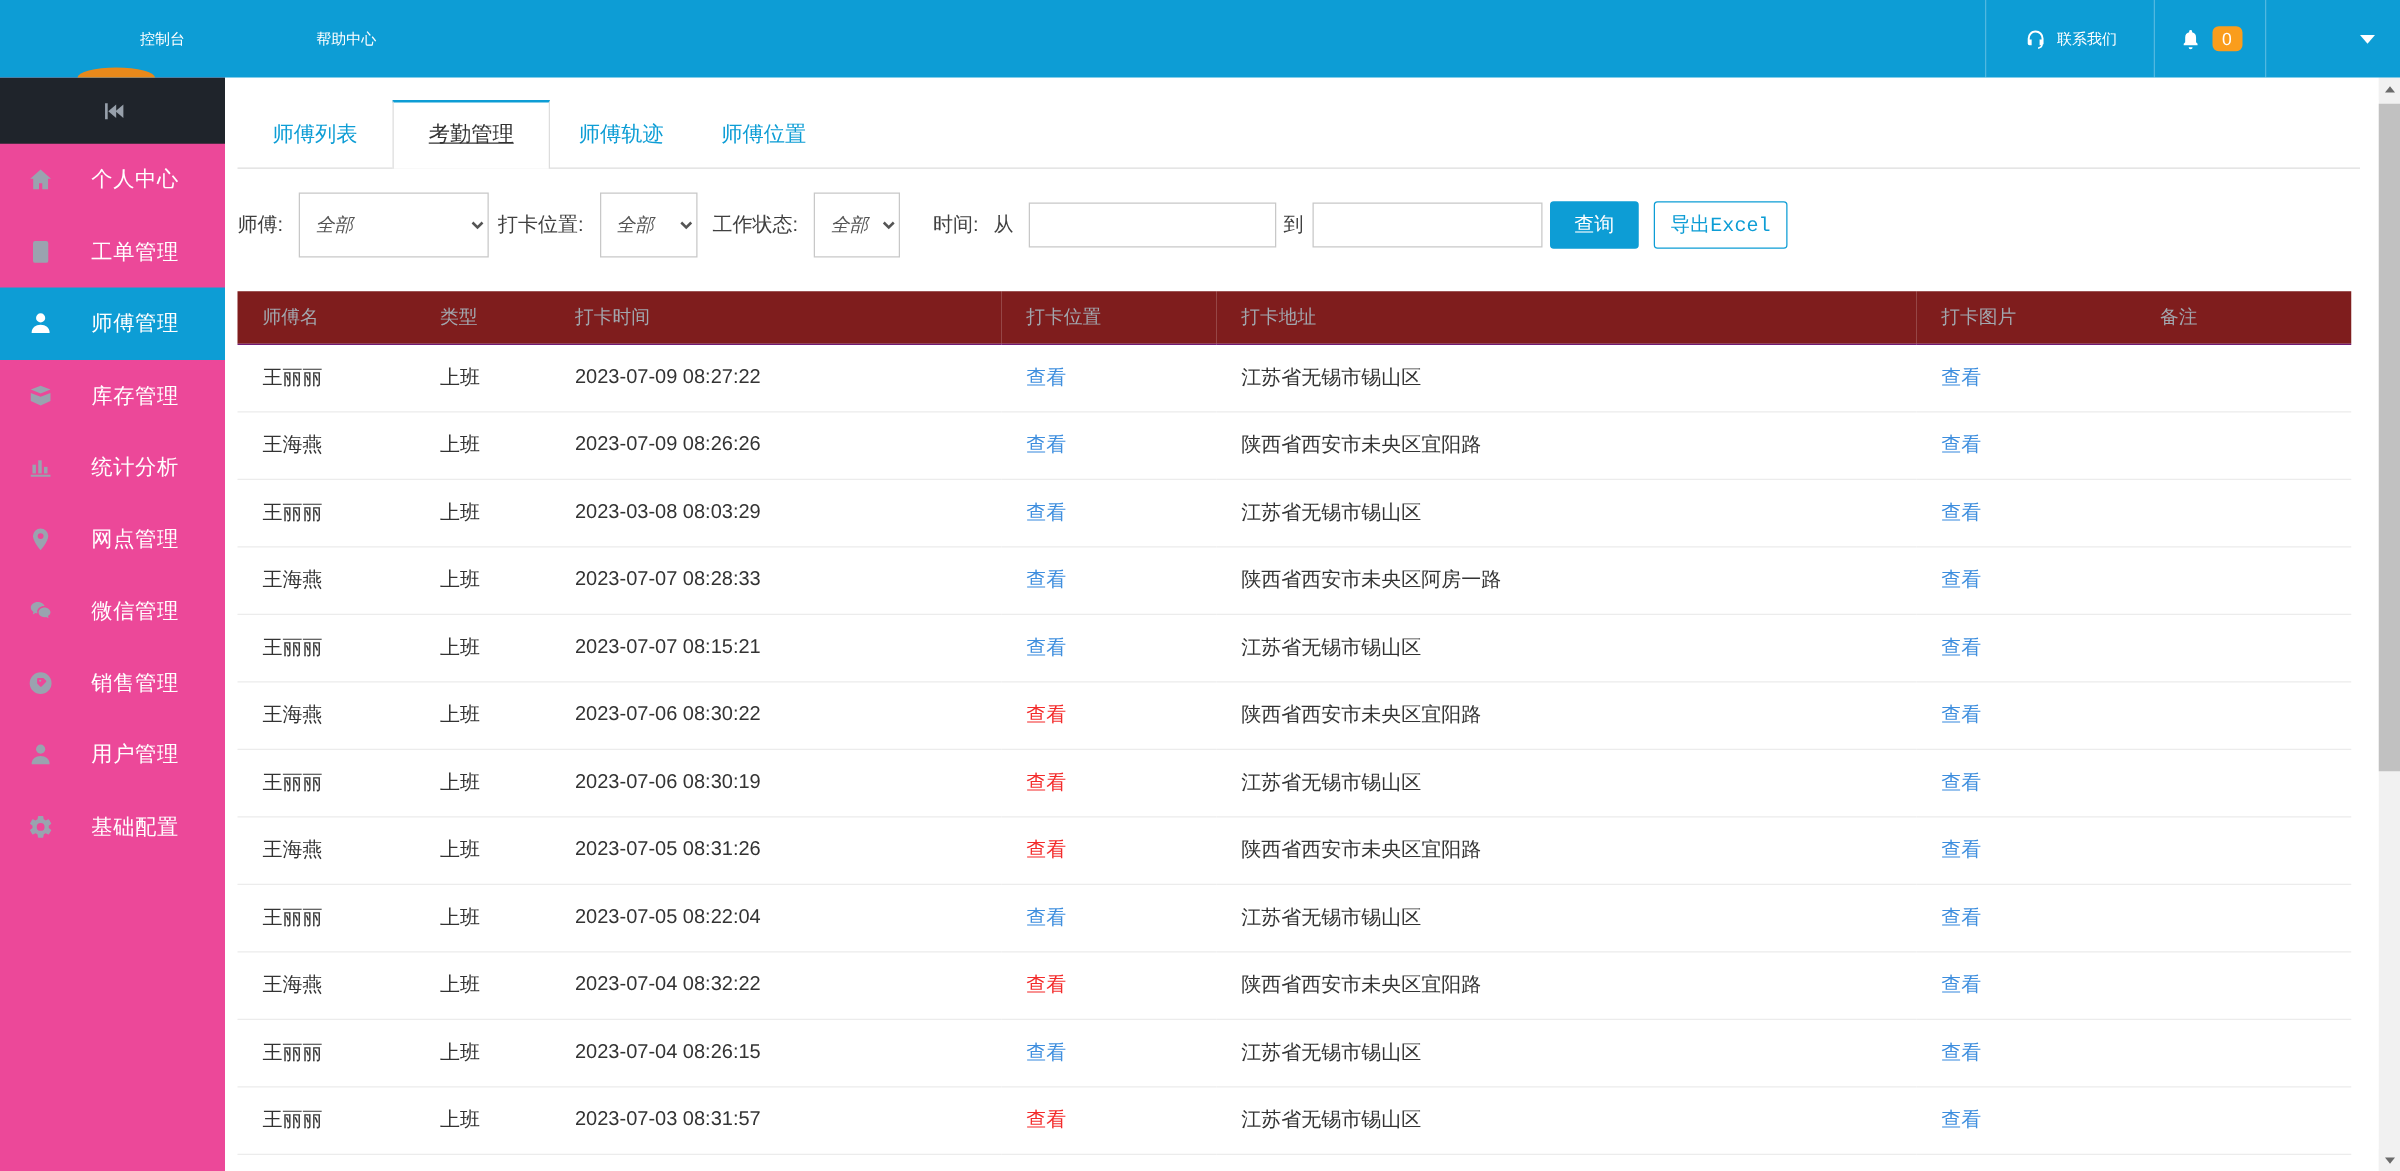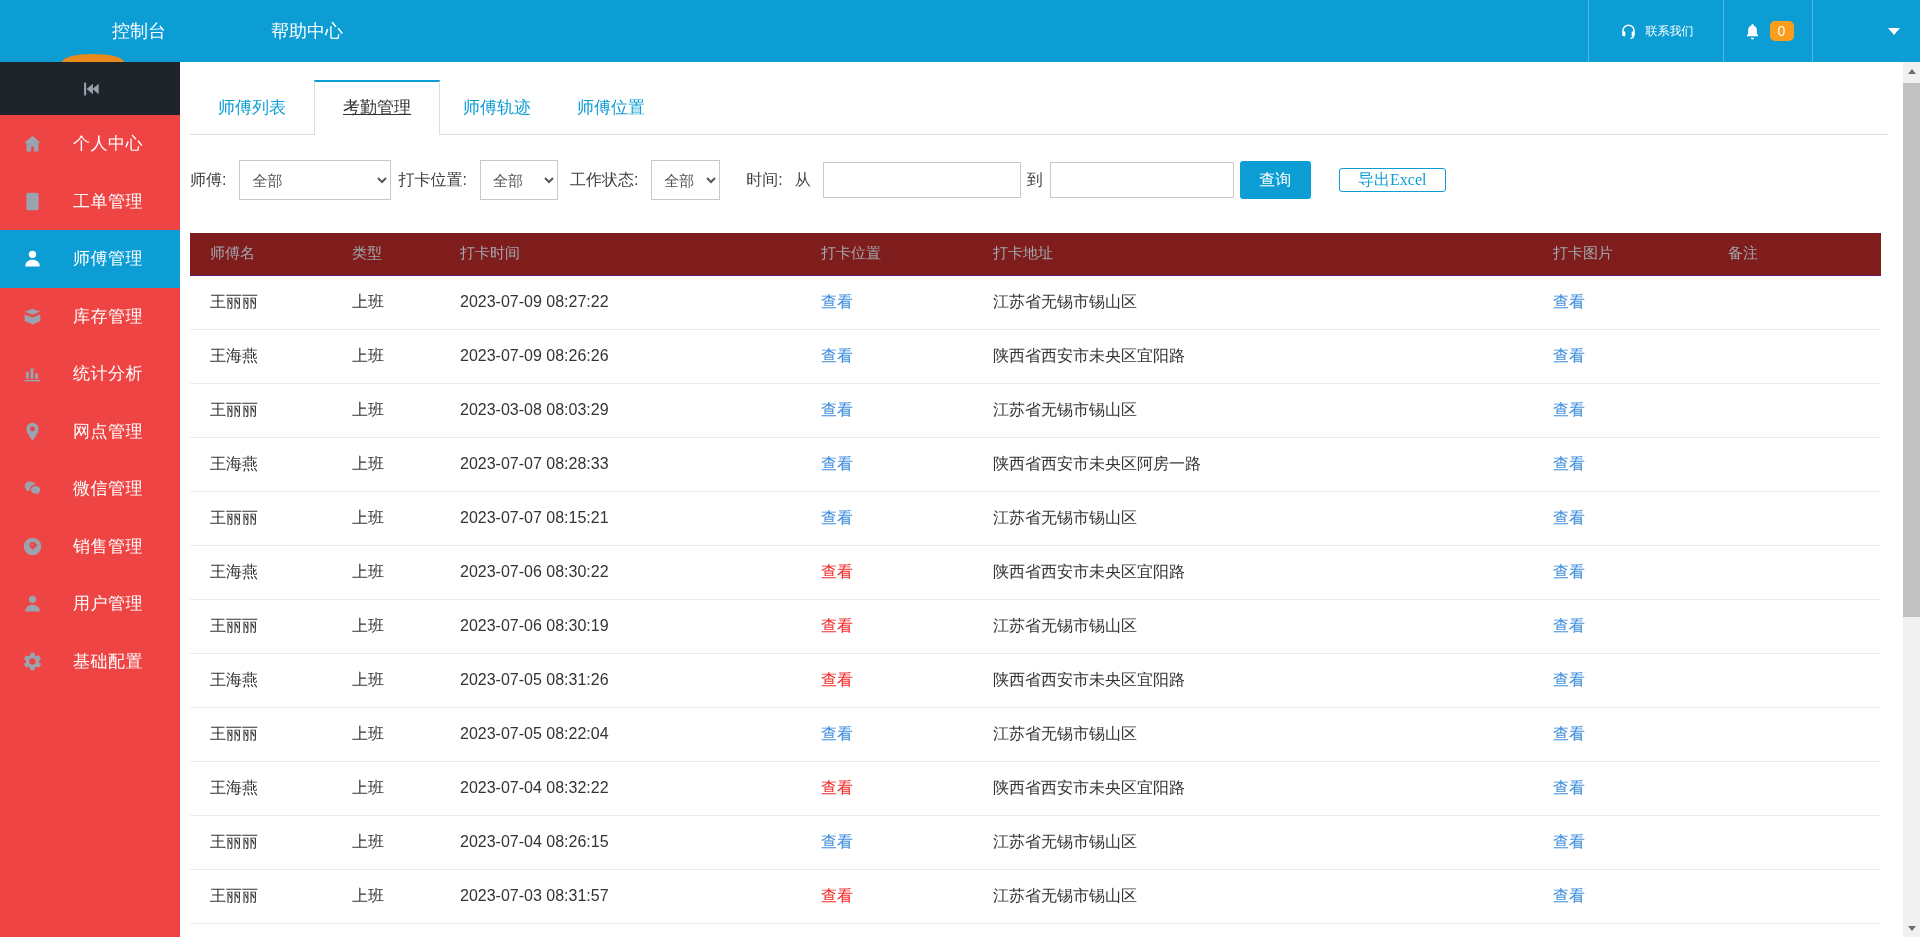"控制台" .top-nav { font-size: 18px -> 12px }
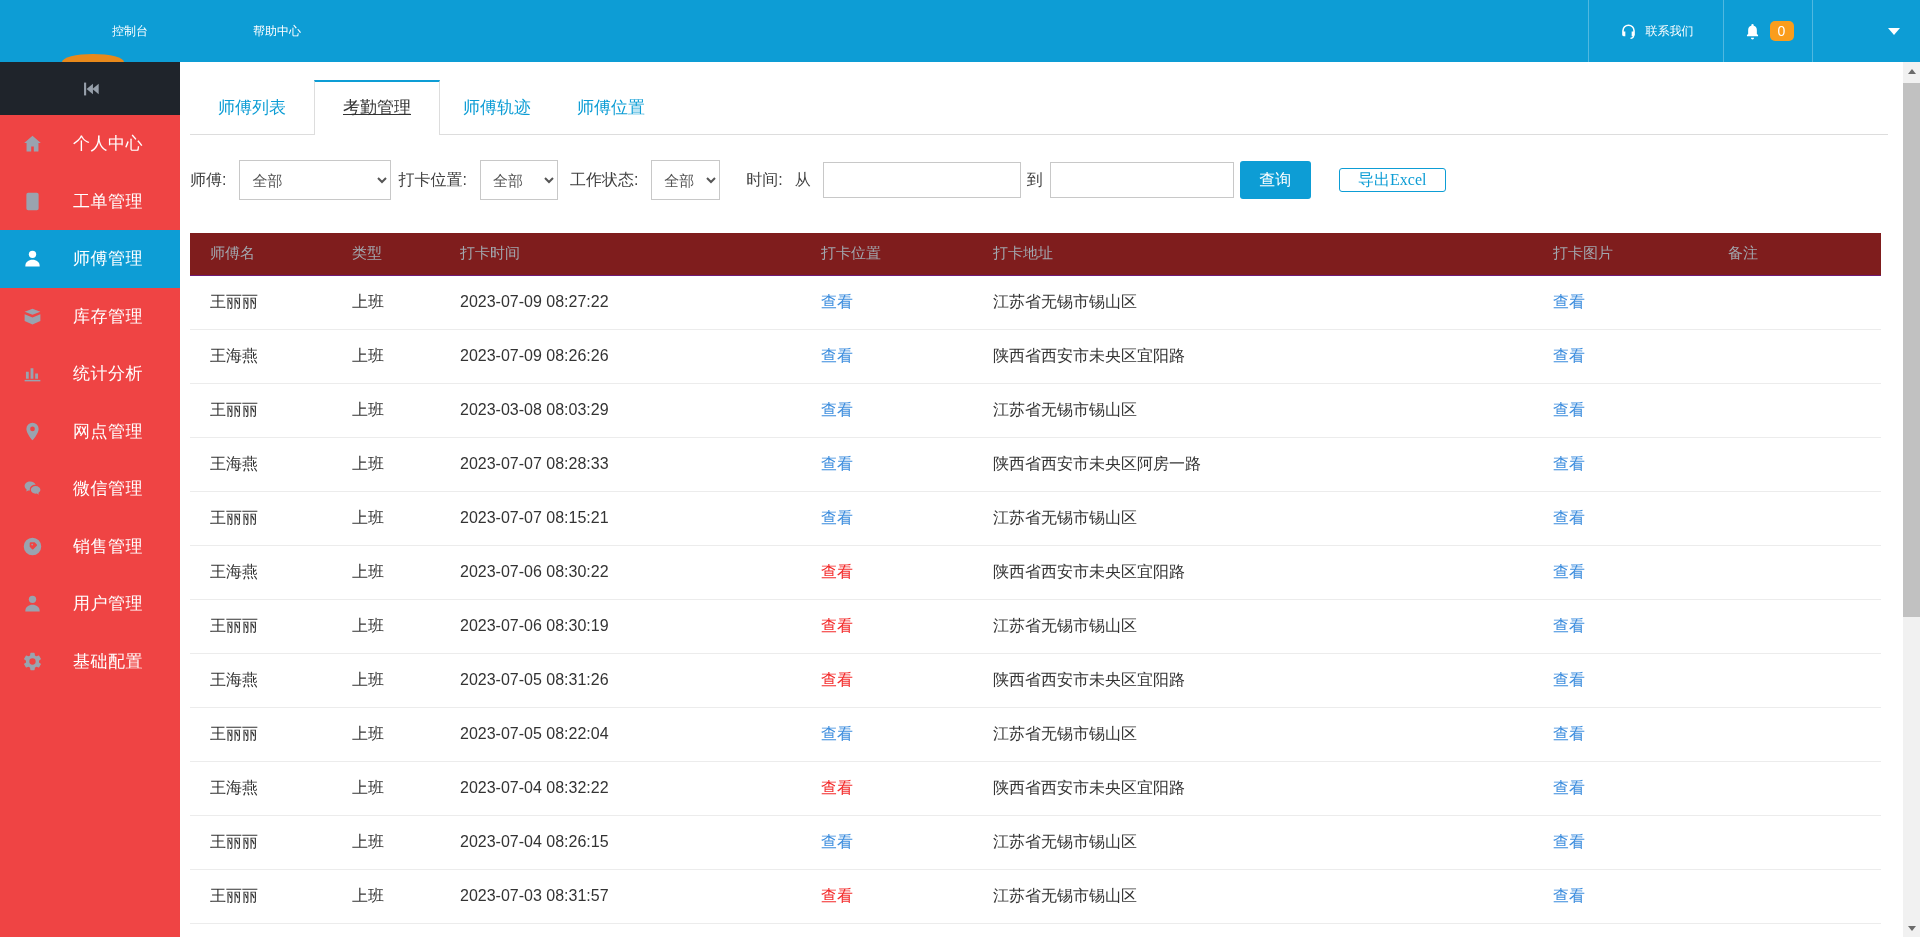"个人中心" .sidebar { background: #ef4444 -> #ec4899 }
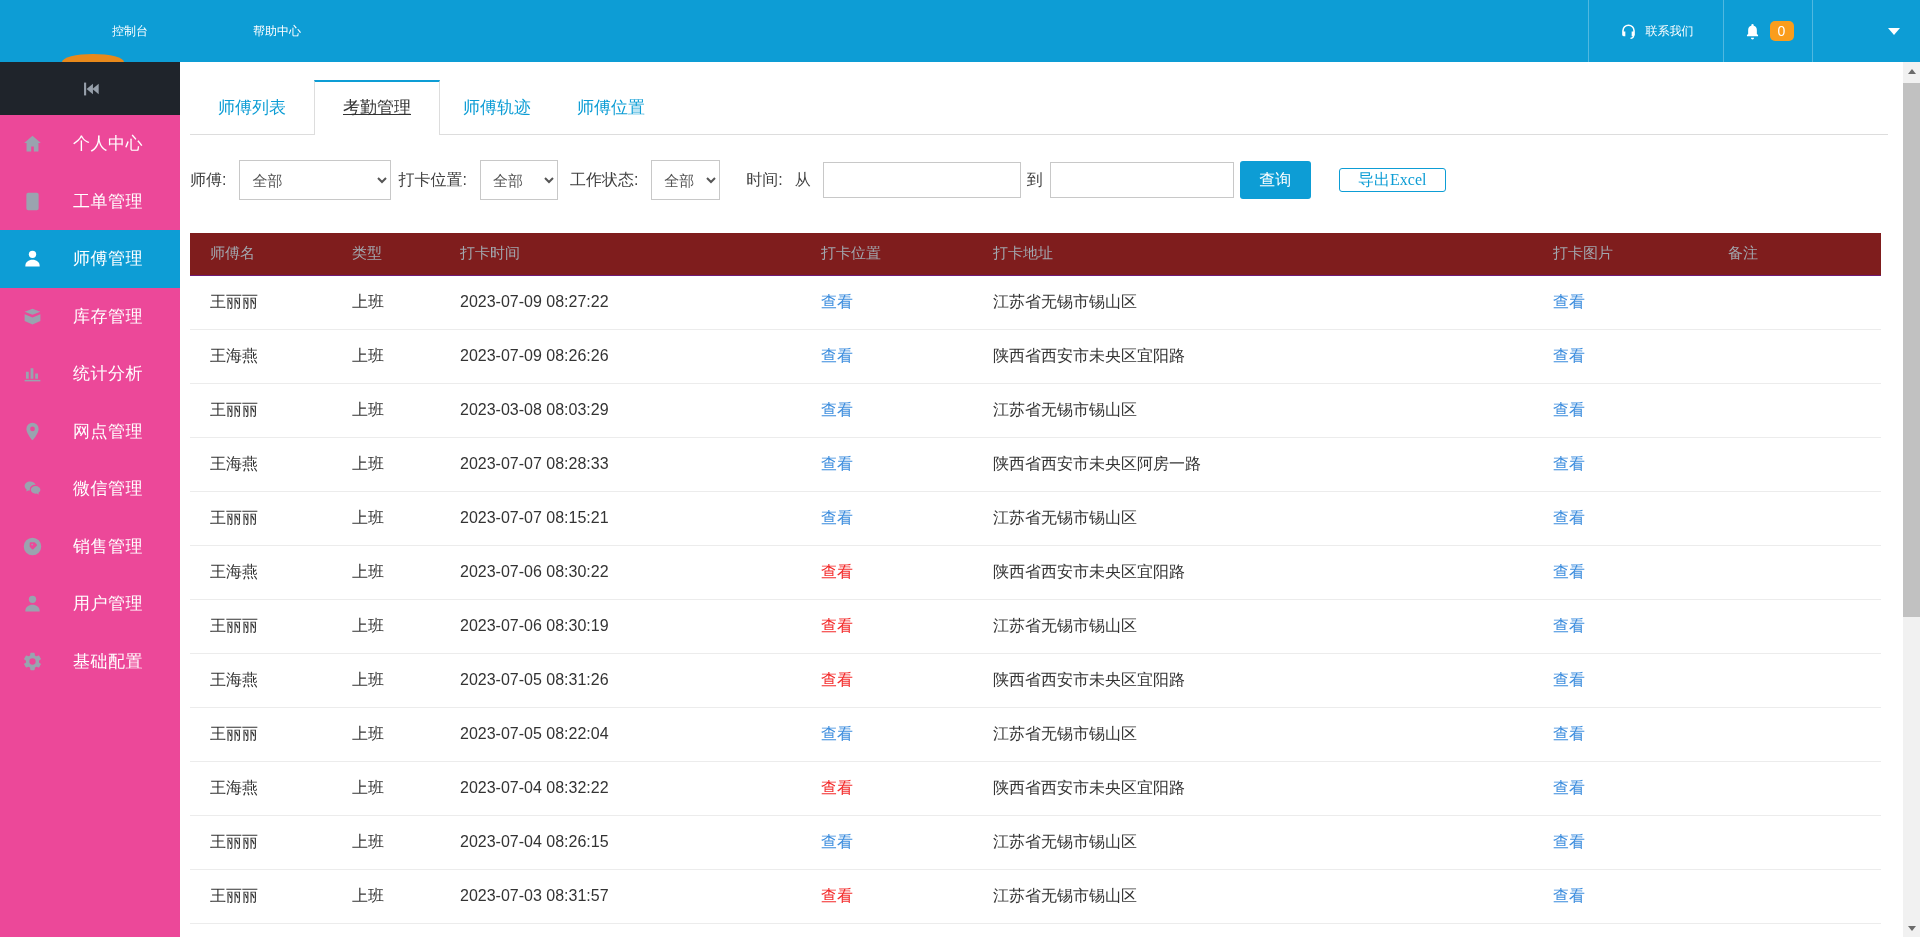"全部" .filters select { font-style: none -> italic; height: 40px -> 52px }
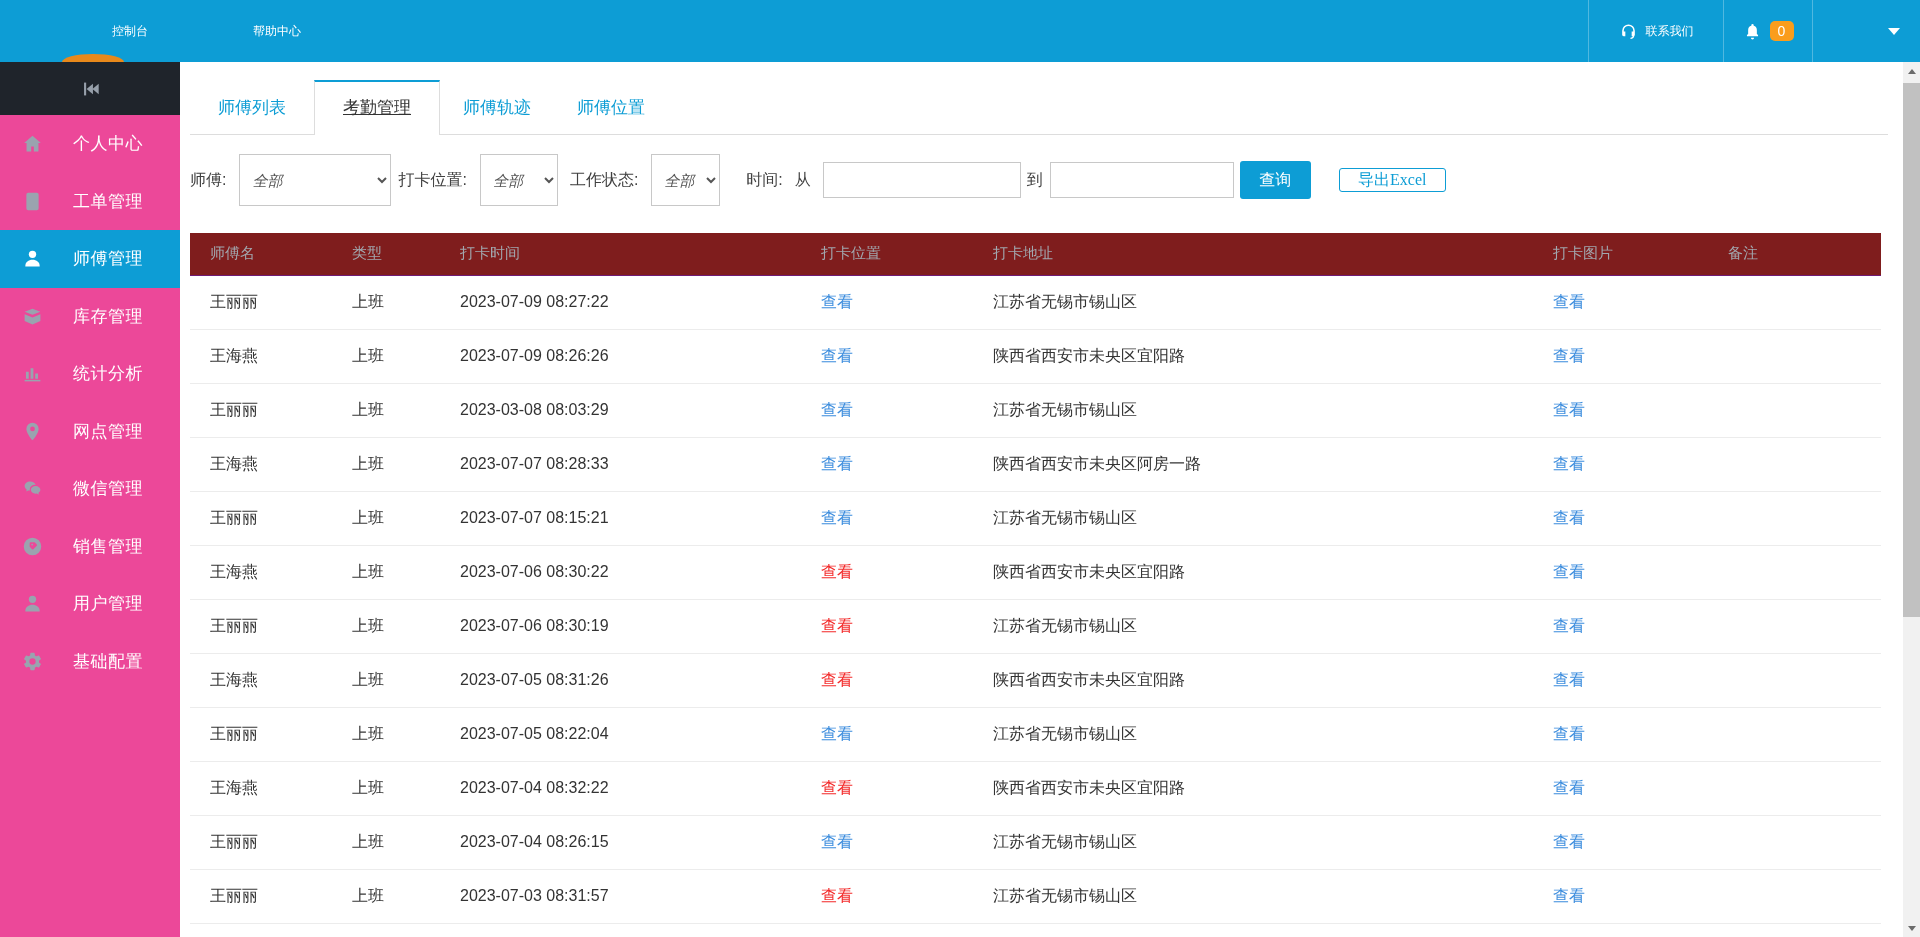"导出Excel" .btn-export { font-family: Liberation Serif, serif -> Liberation Mono, monospace; height: 24px -> 38px; margin-left: 28px -> 12px }
